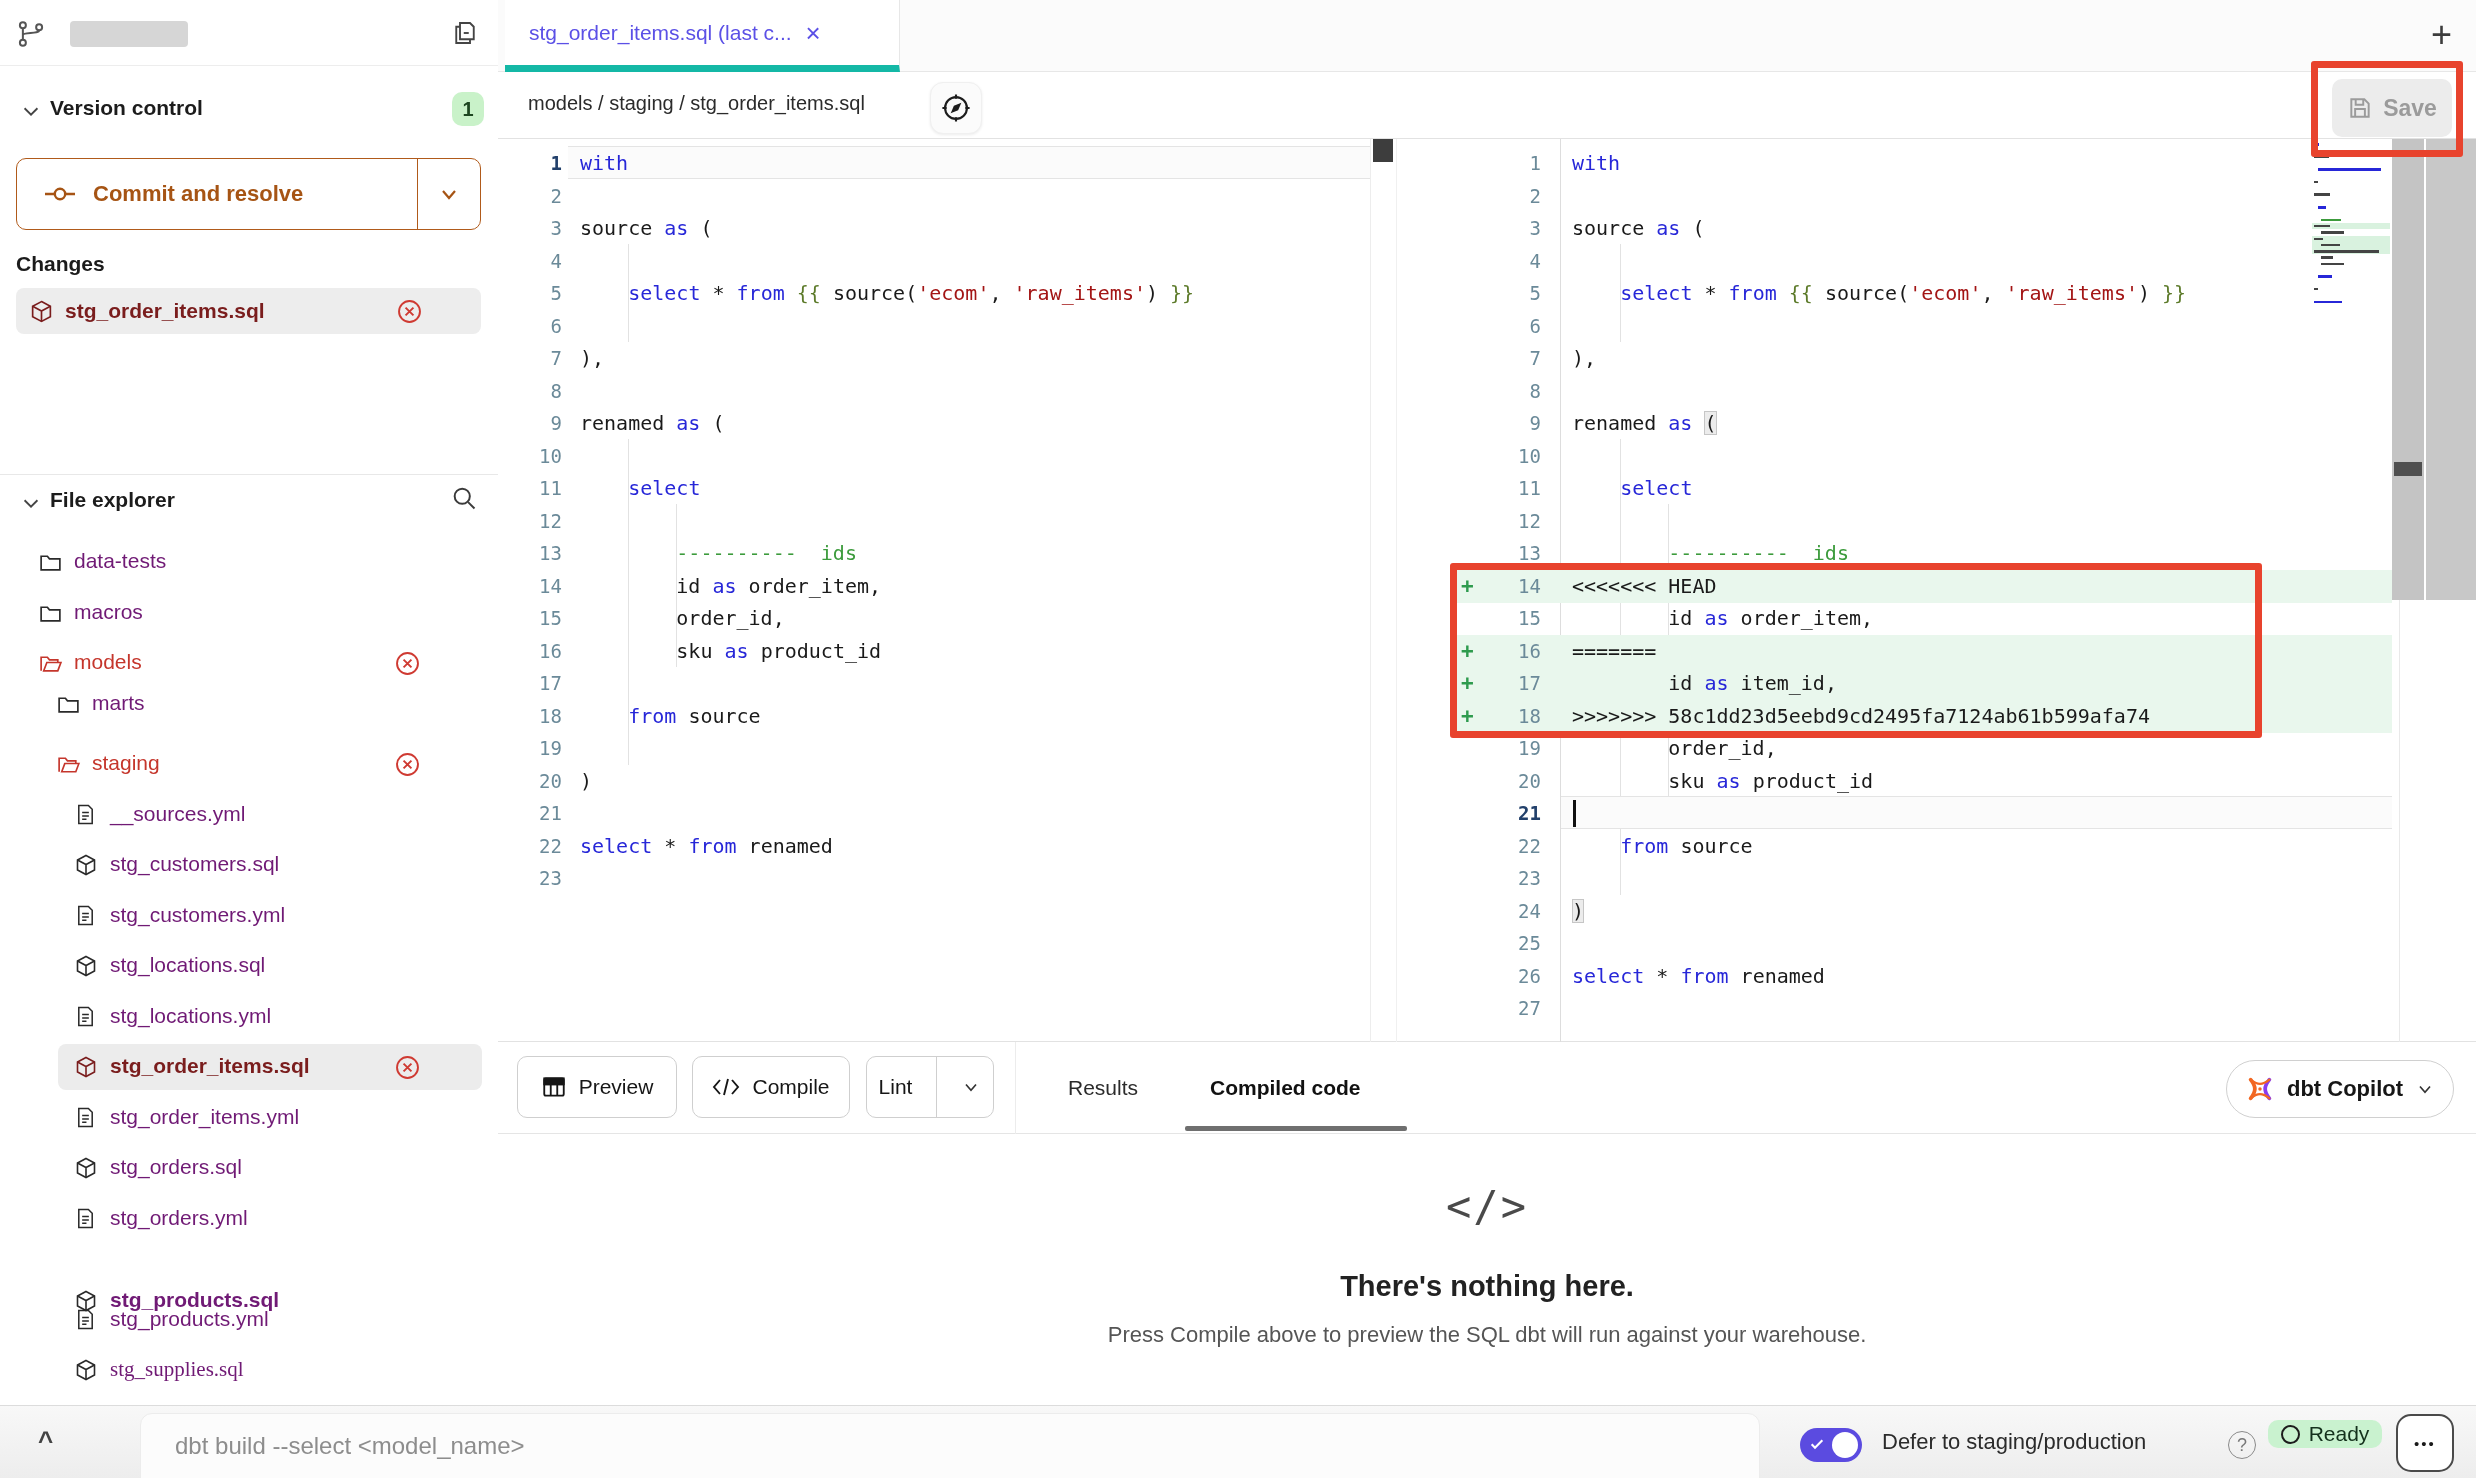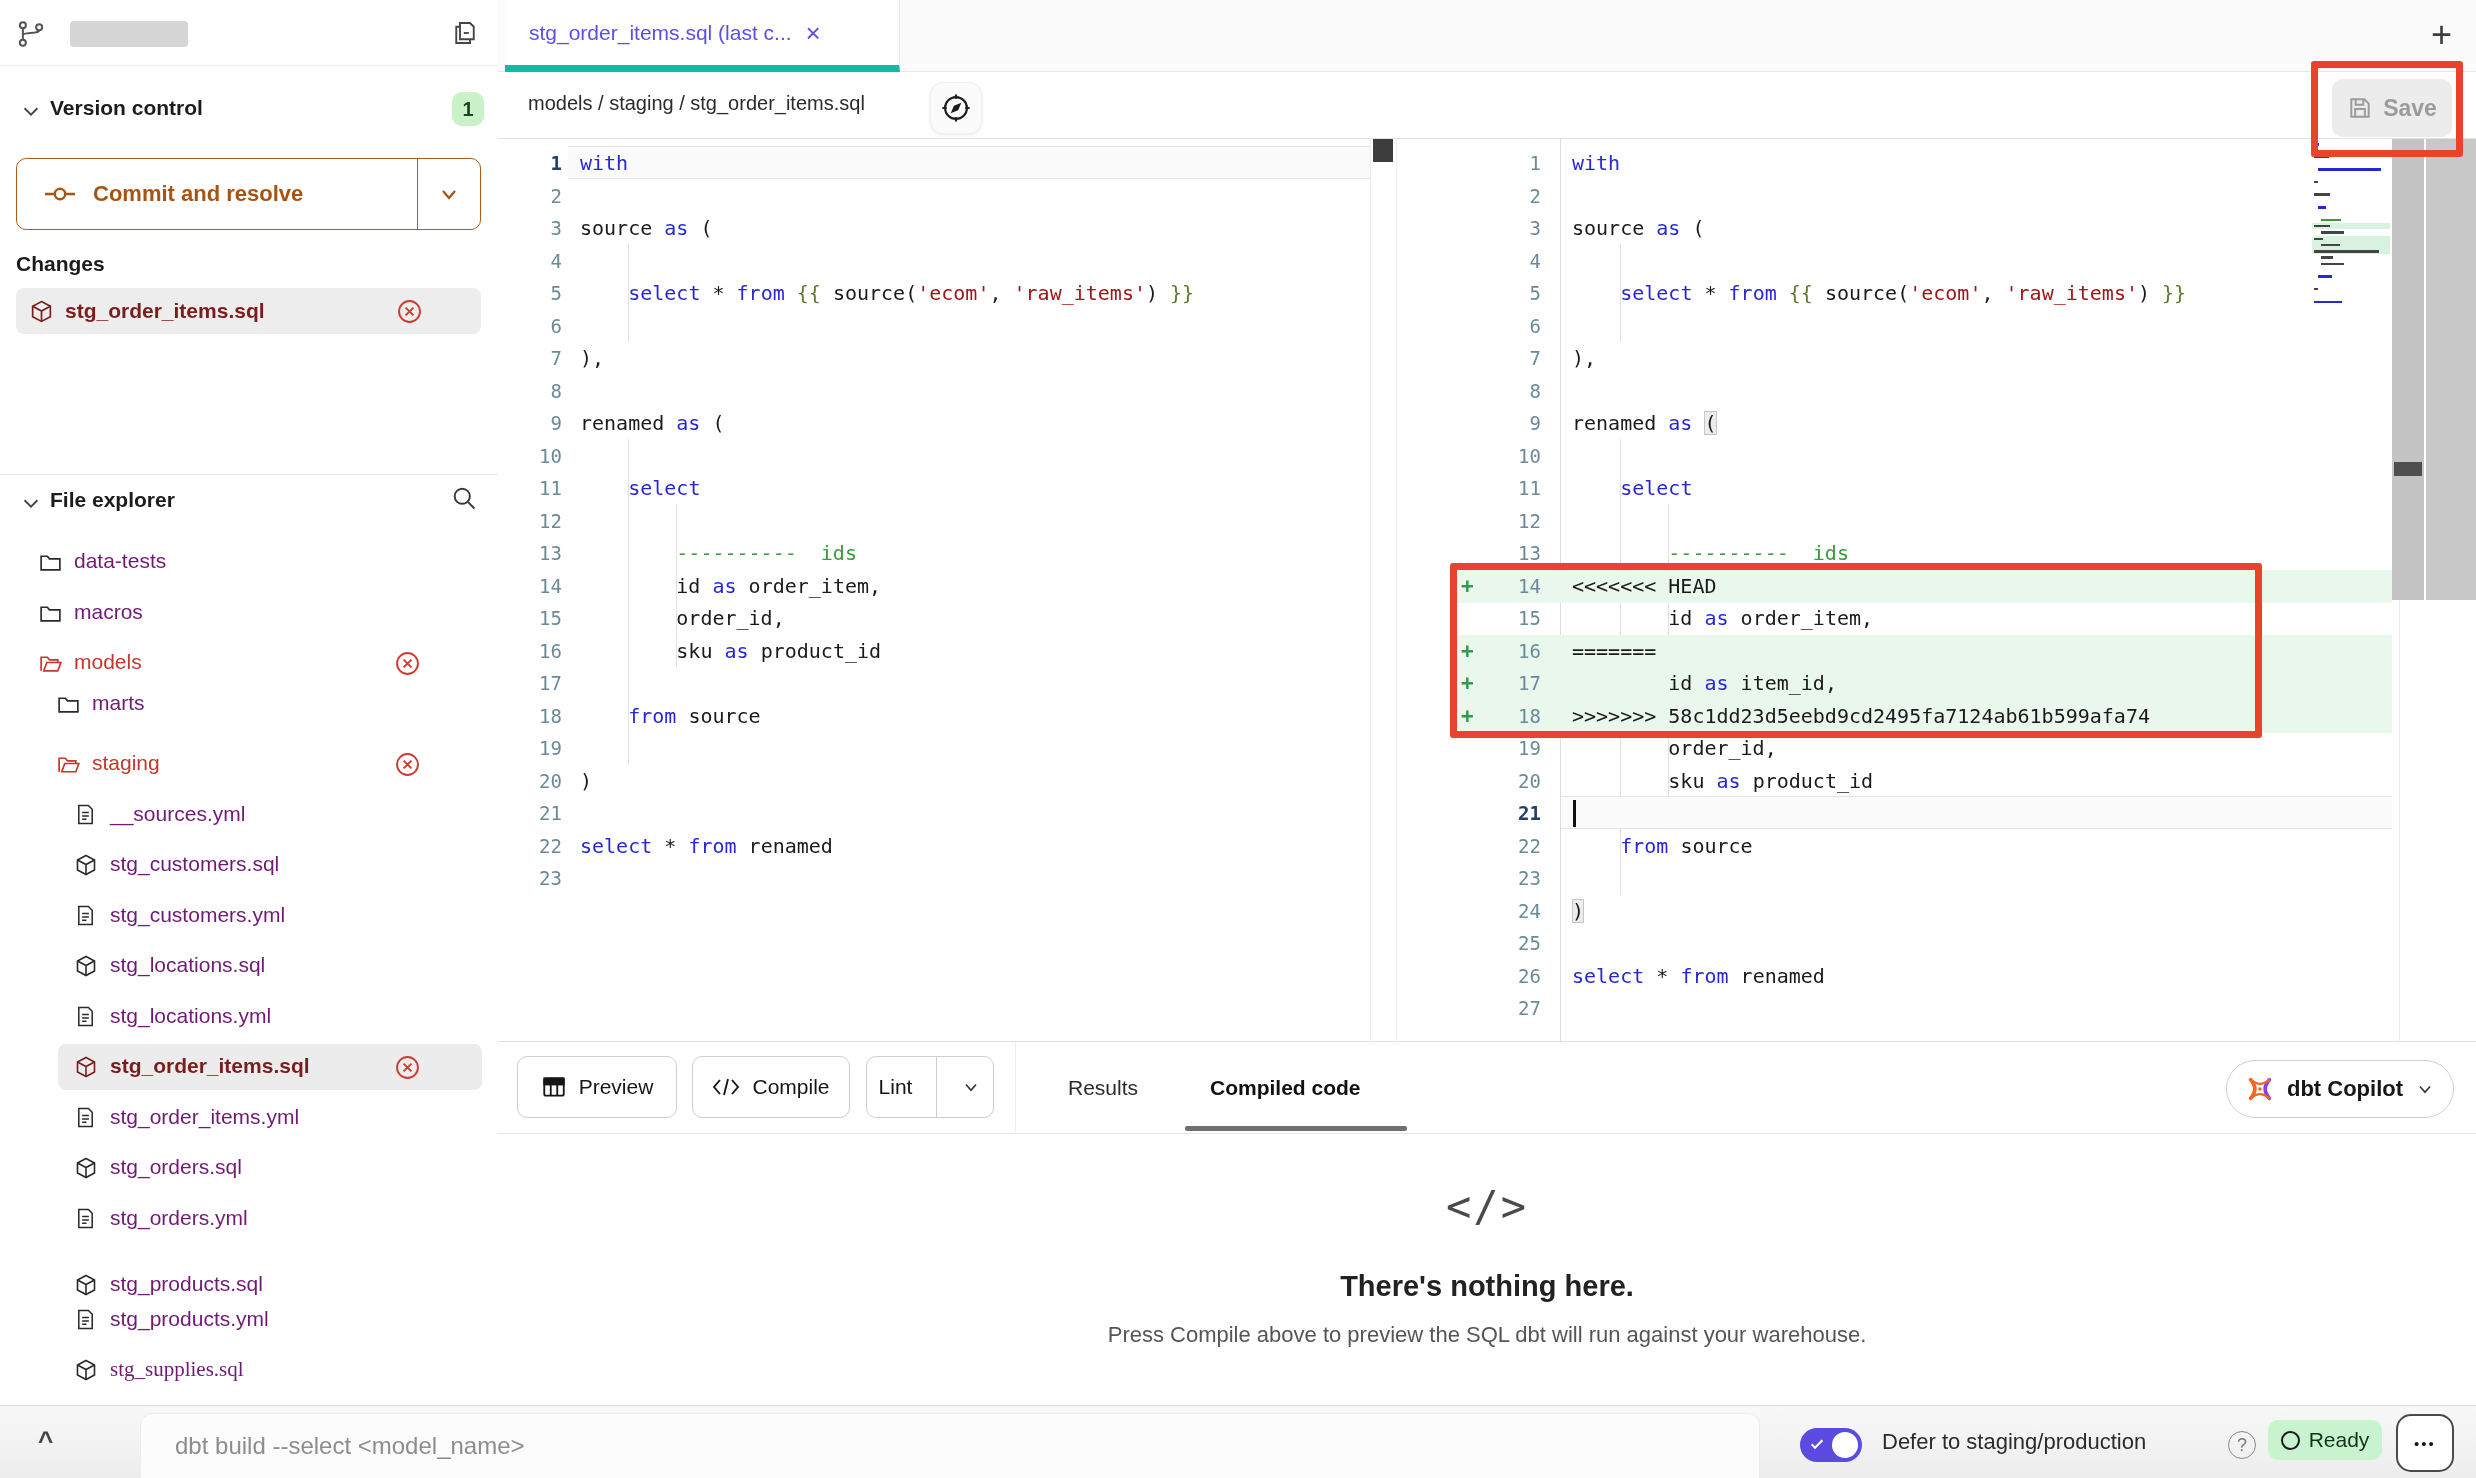"stg_products.sql" div.trow { font-weight: none -> bold; top: 723px -> 739px }
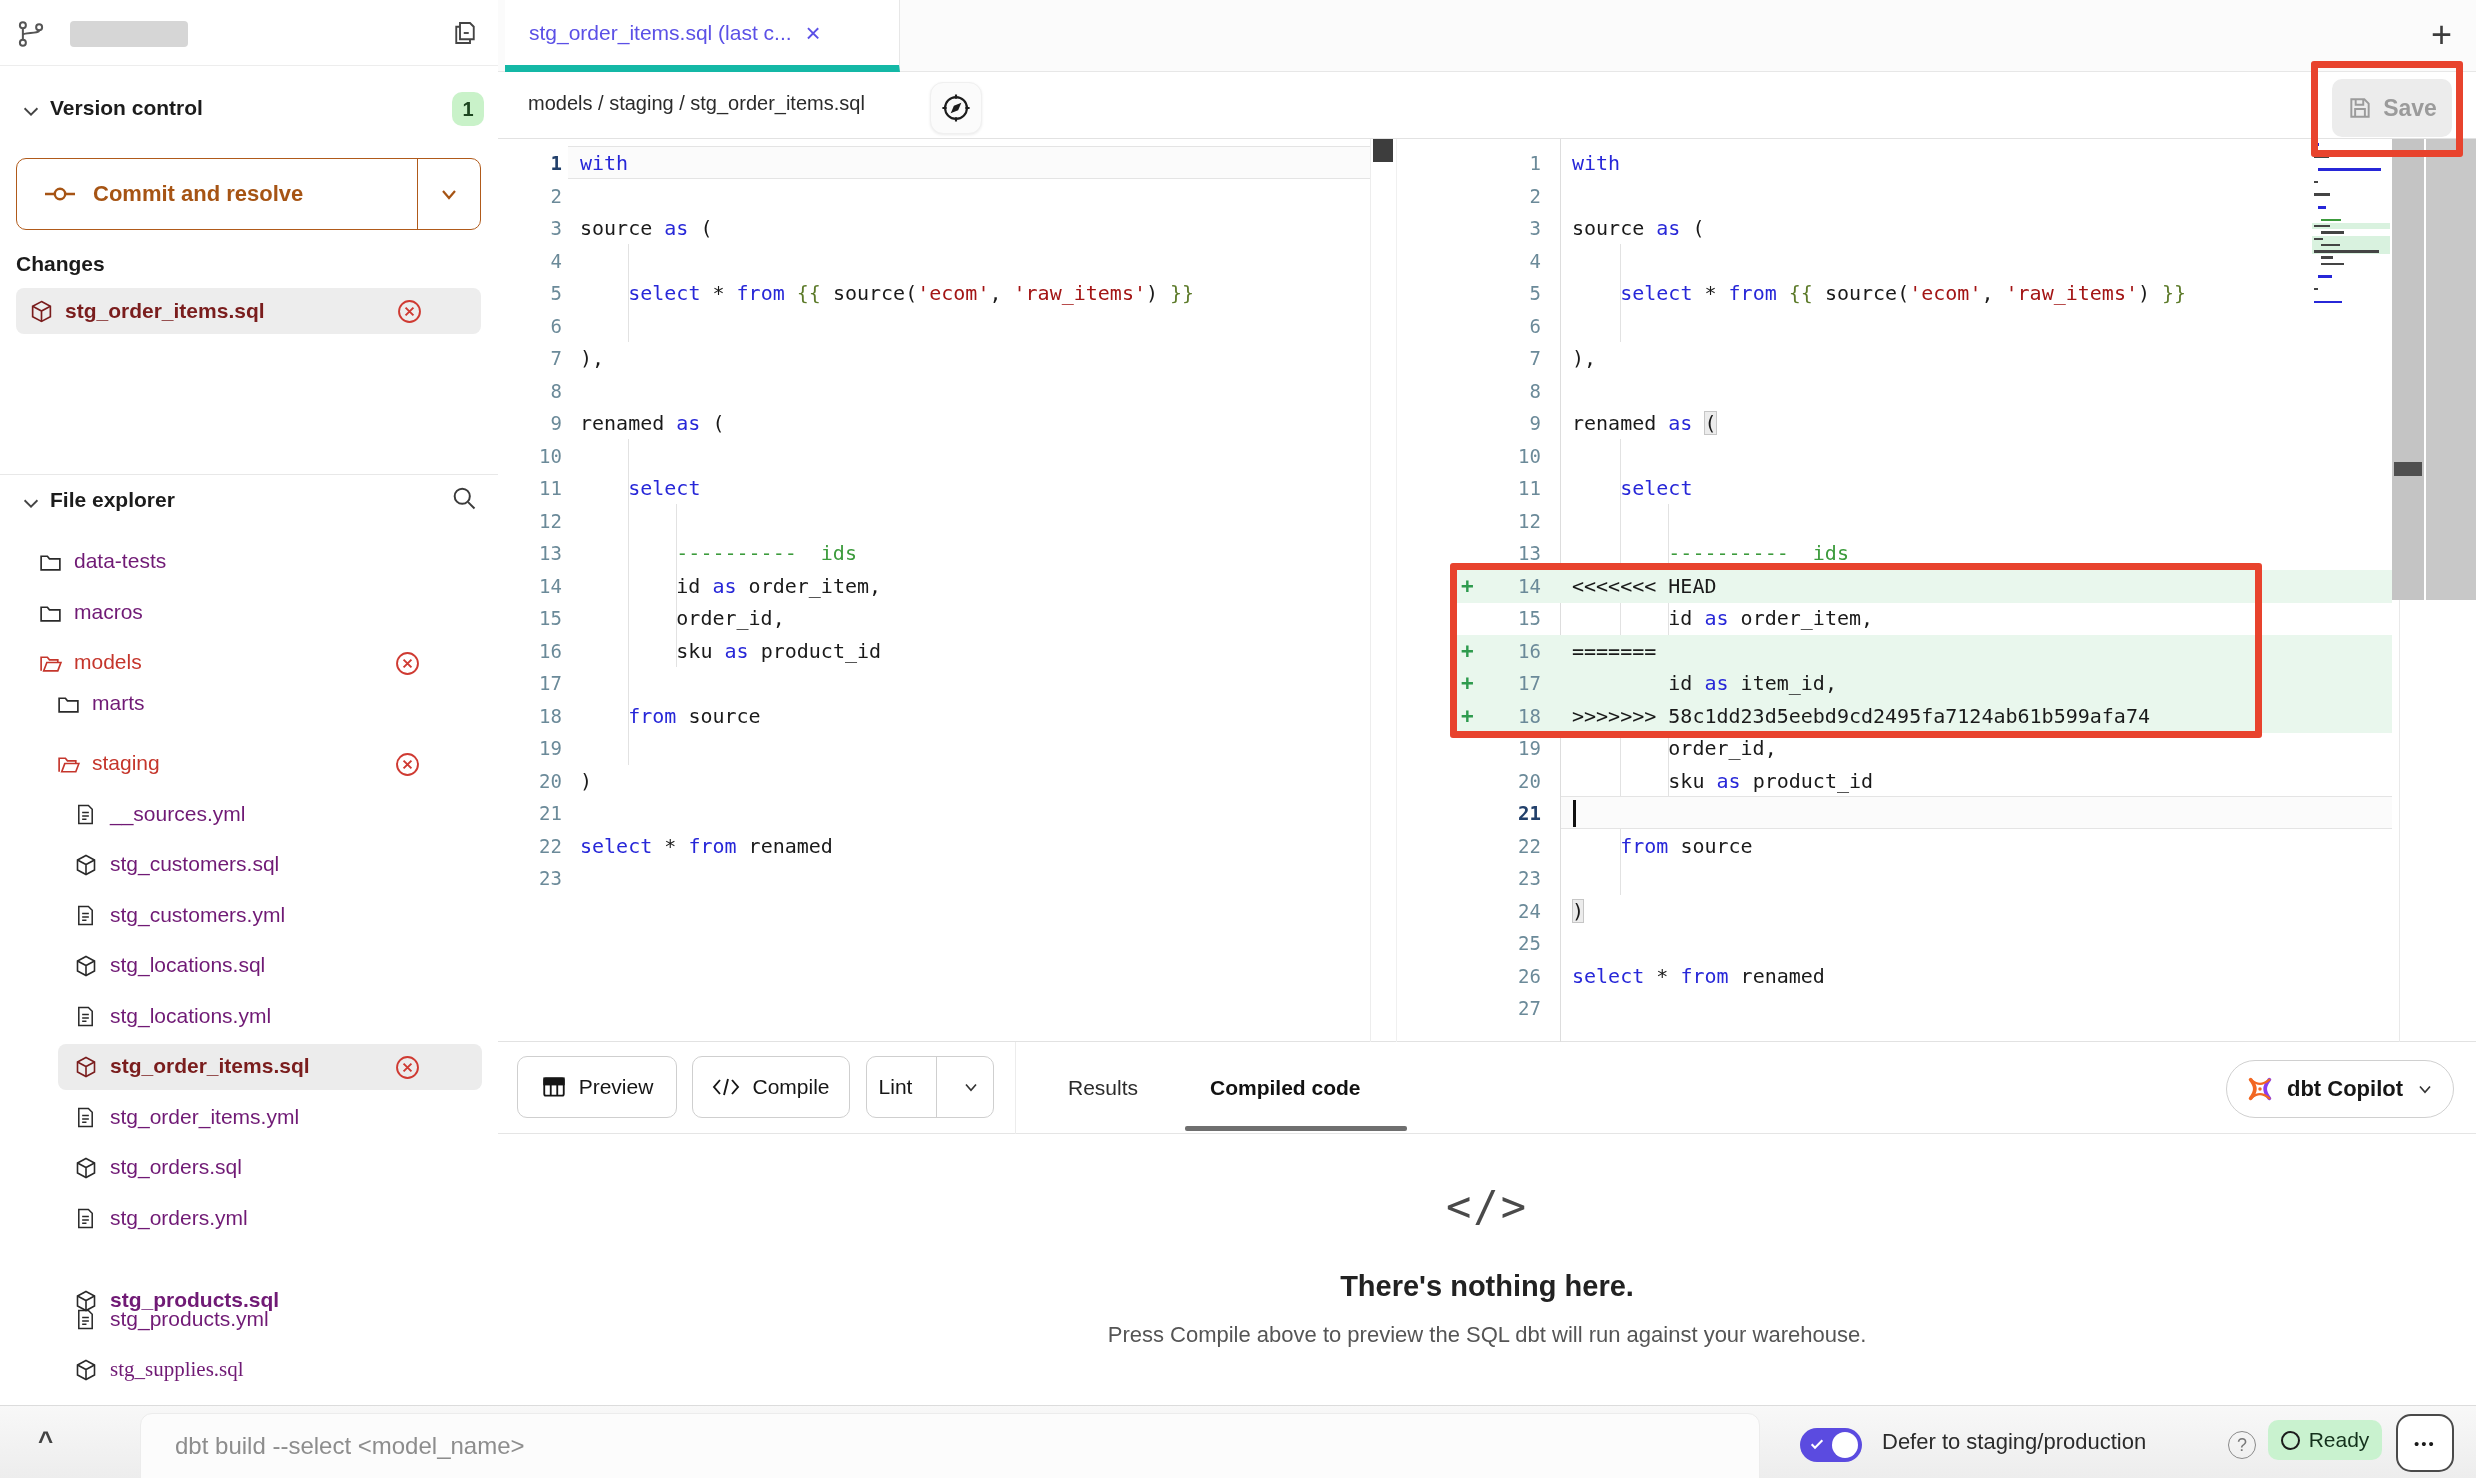"Ready" .ready-pill { height: 40px -> 28px }
